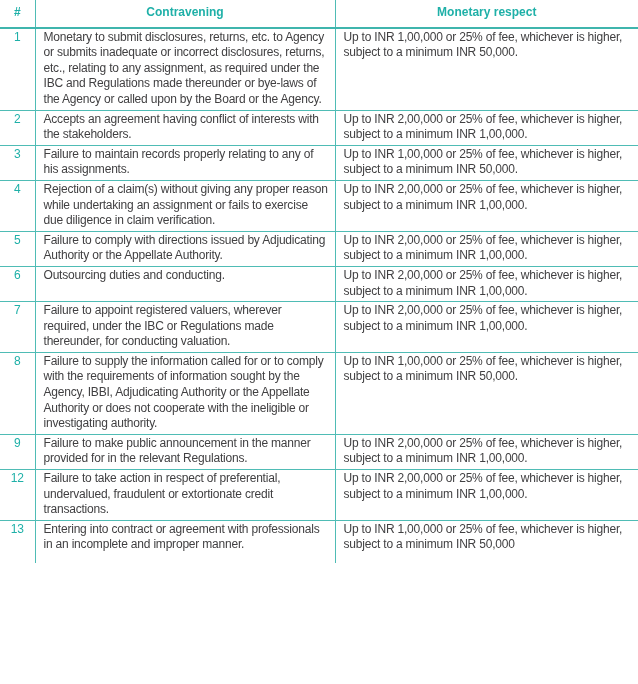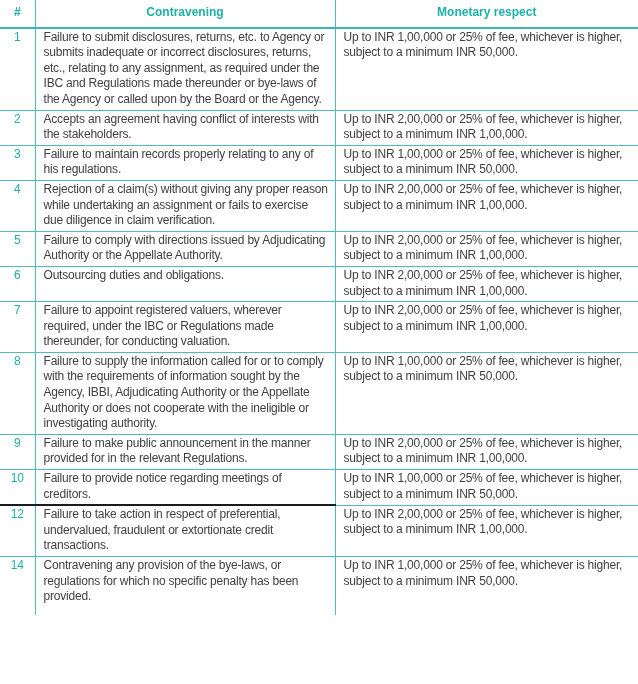"Failure to submit disclosures, returns," td.v-divider { text: Failure -> Monetary }
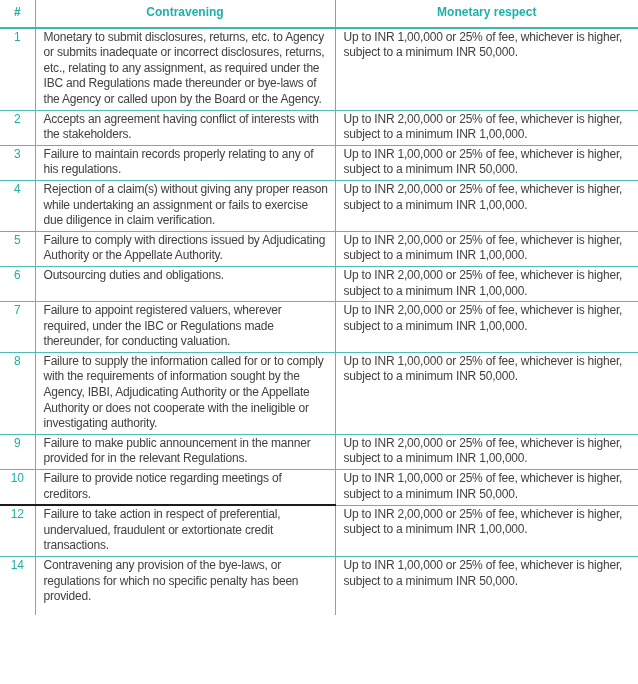"Failure to maintain records properly" td.v-divider { text: regulations -> assignments }
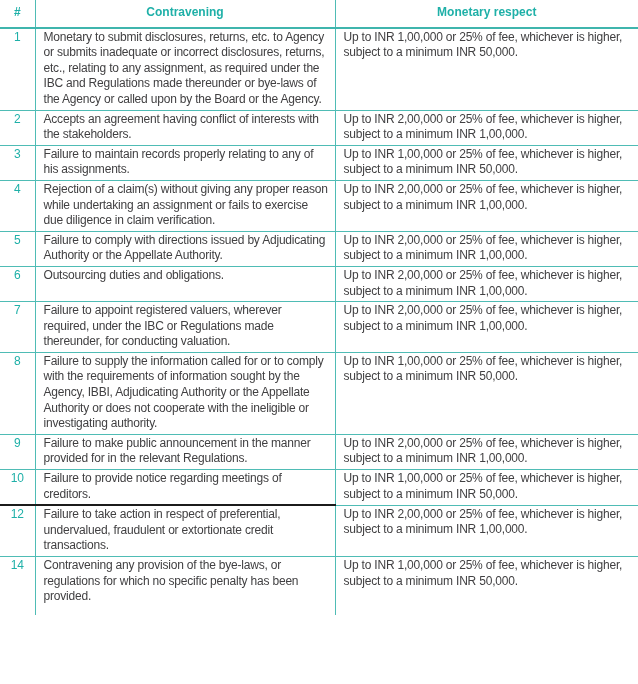"Outsourcing duties and obligations." td.v-divider { text: obligations -> conducting }
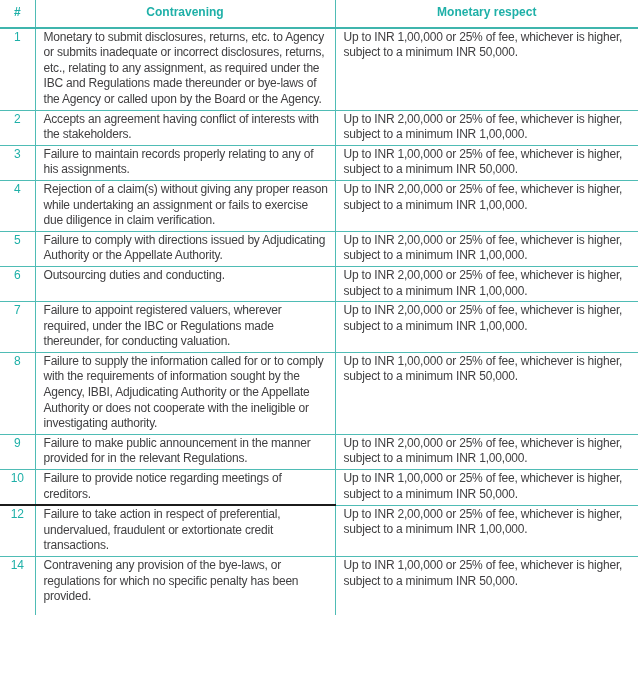"10" tr.black-divider { html: <tr> <td>10</td> <td>Failure to provide notice regarding meetings of creditors.</td> <td>Up to INR 1,00,000 or 25% of fee, whichever is higher, subject to a minimum INR 50,000.</td> </tr> -> none }
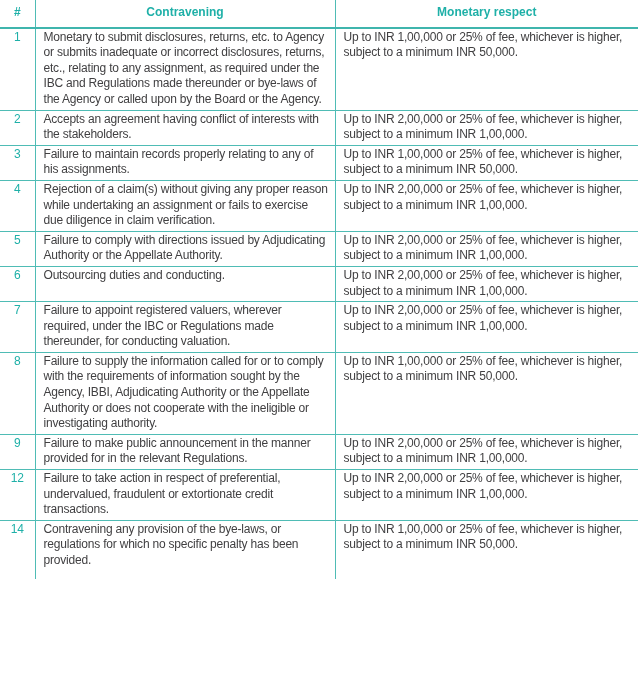"13" tr { html: none -> <tr> <td>13</td> <td>Entering into contract or agreement with professionals in an incomplete and improper manner.</td> <td>Up to INR 1,00,000 or 25% of fee, whichever is higher, subject to a minimum INR 50,000</td> </tr> }
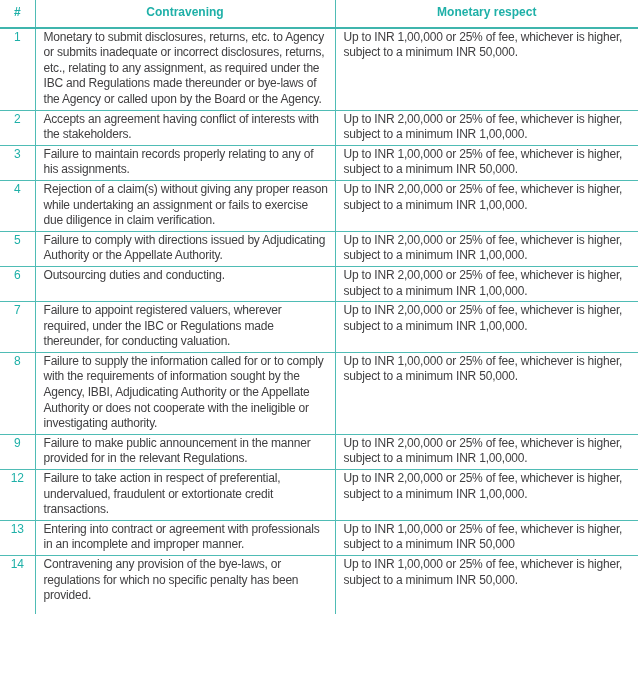"14" tr { html: <tr> <td>14</td> <td>Contravening any provision of the bye-laws, or regulations for which no specific penalty has been provided.</td> <td>Up to INR 1,00,000 or 25% of fee, whichever is higher, subject to a minimum INR 50,000.</td> </tr> -> none }
